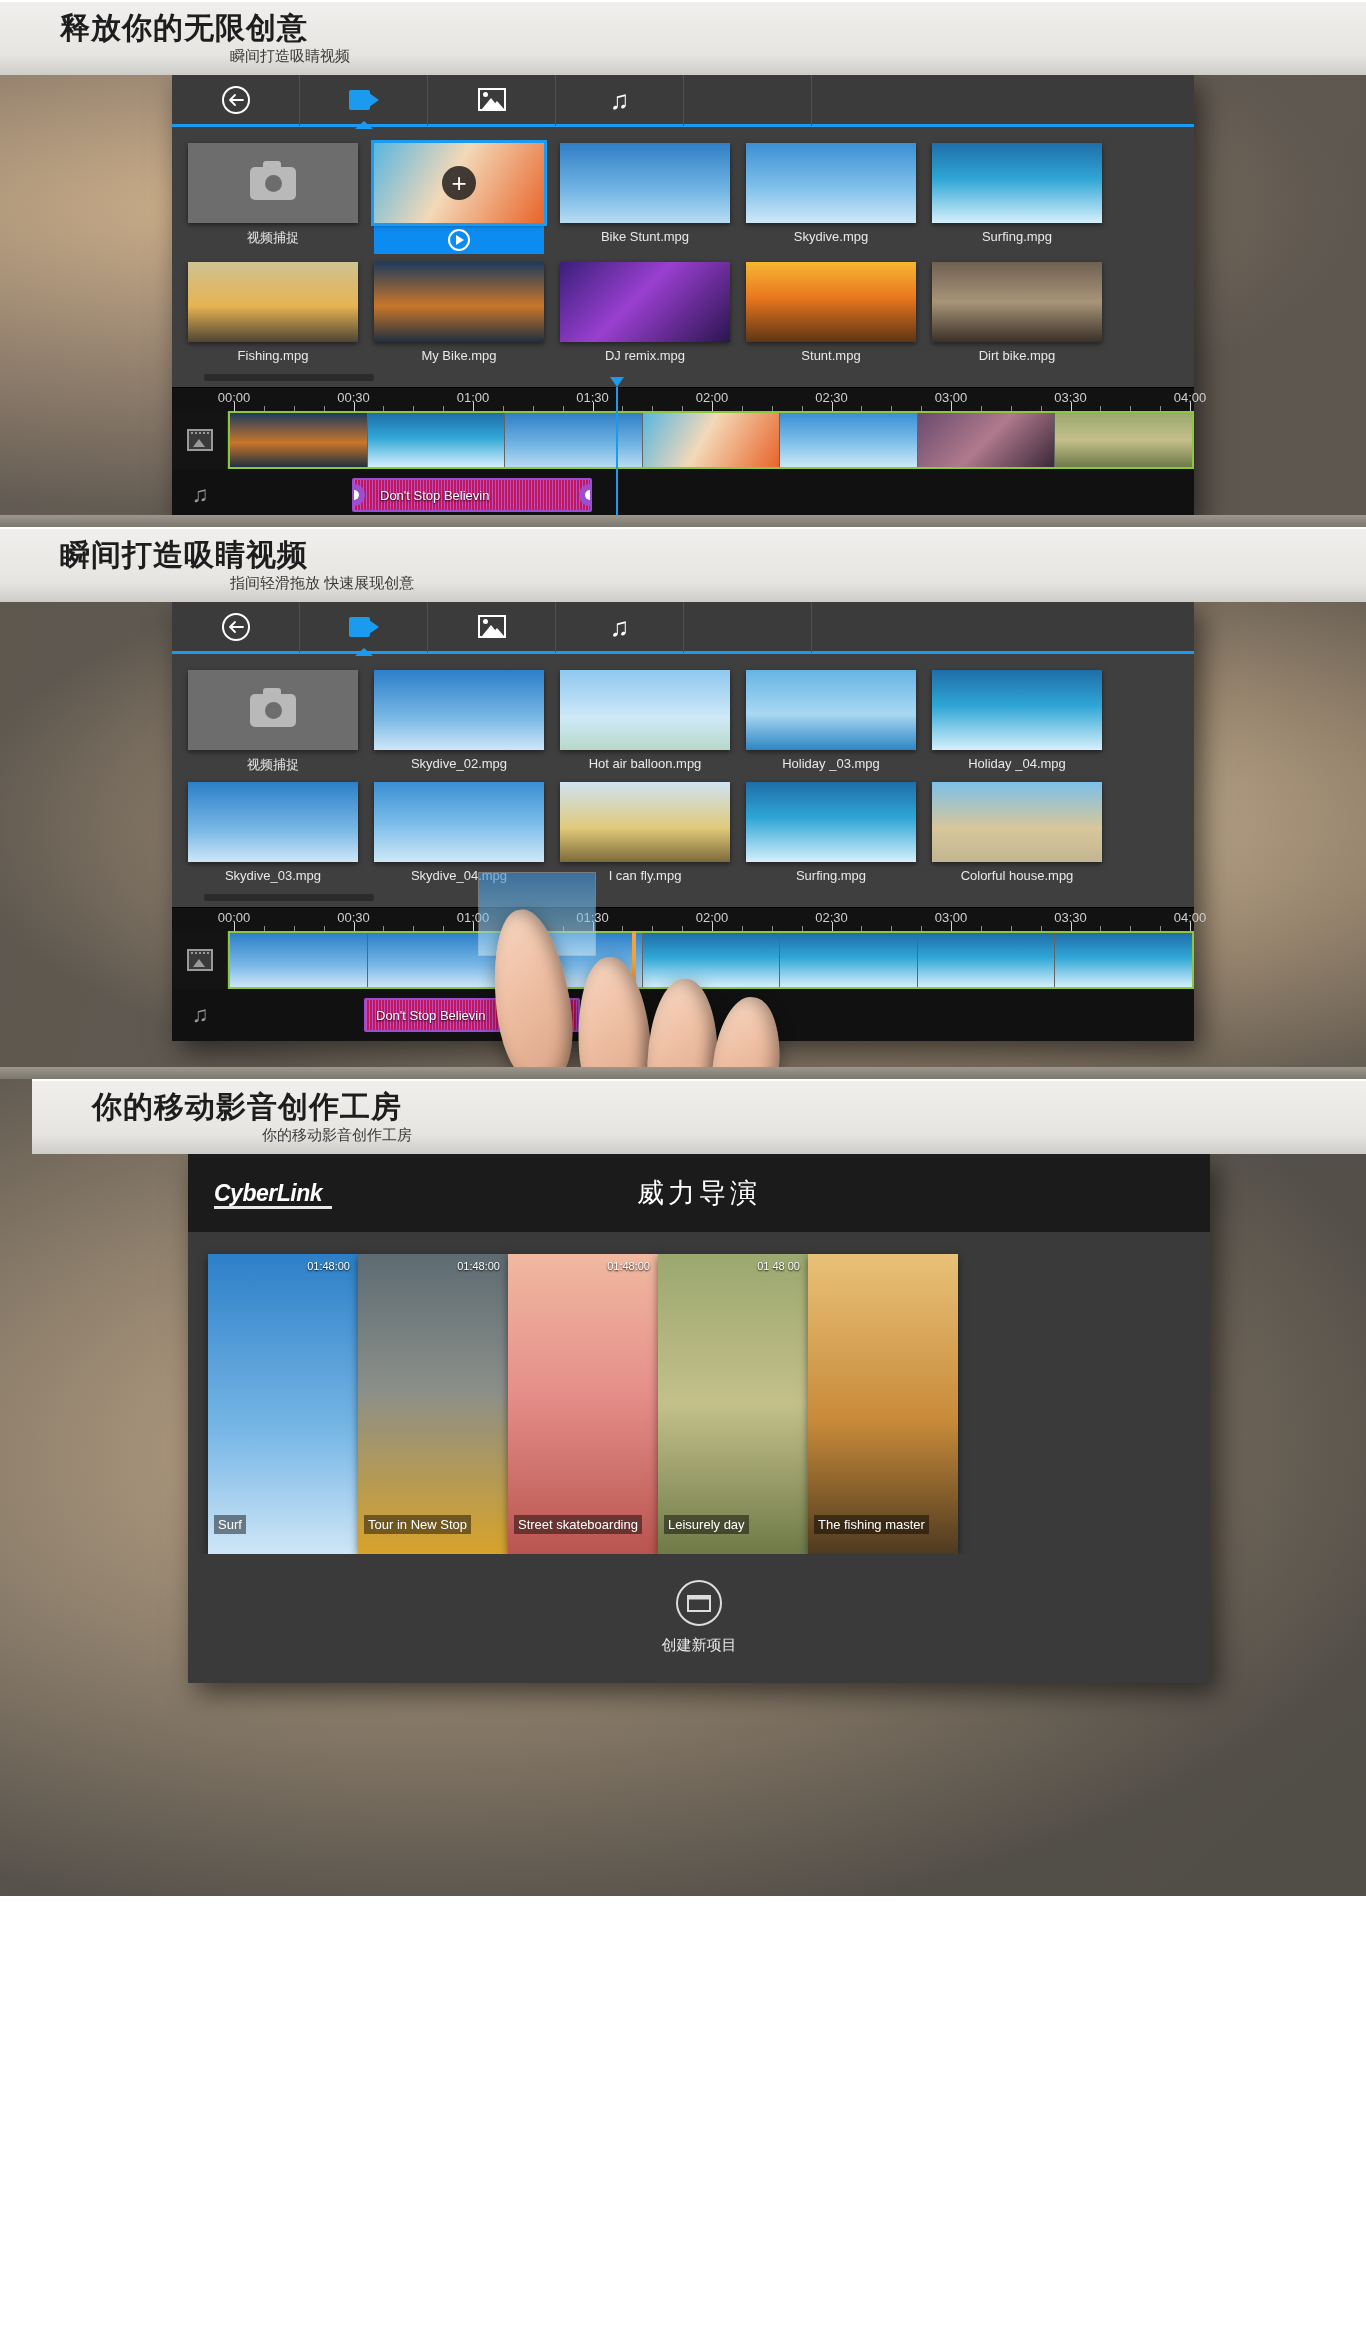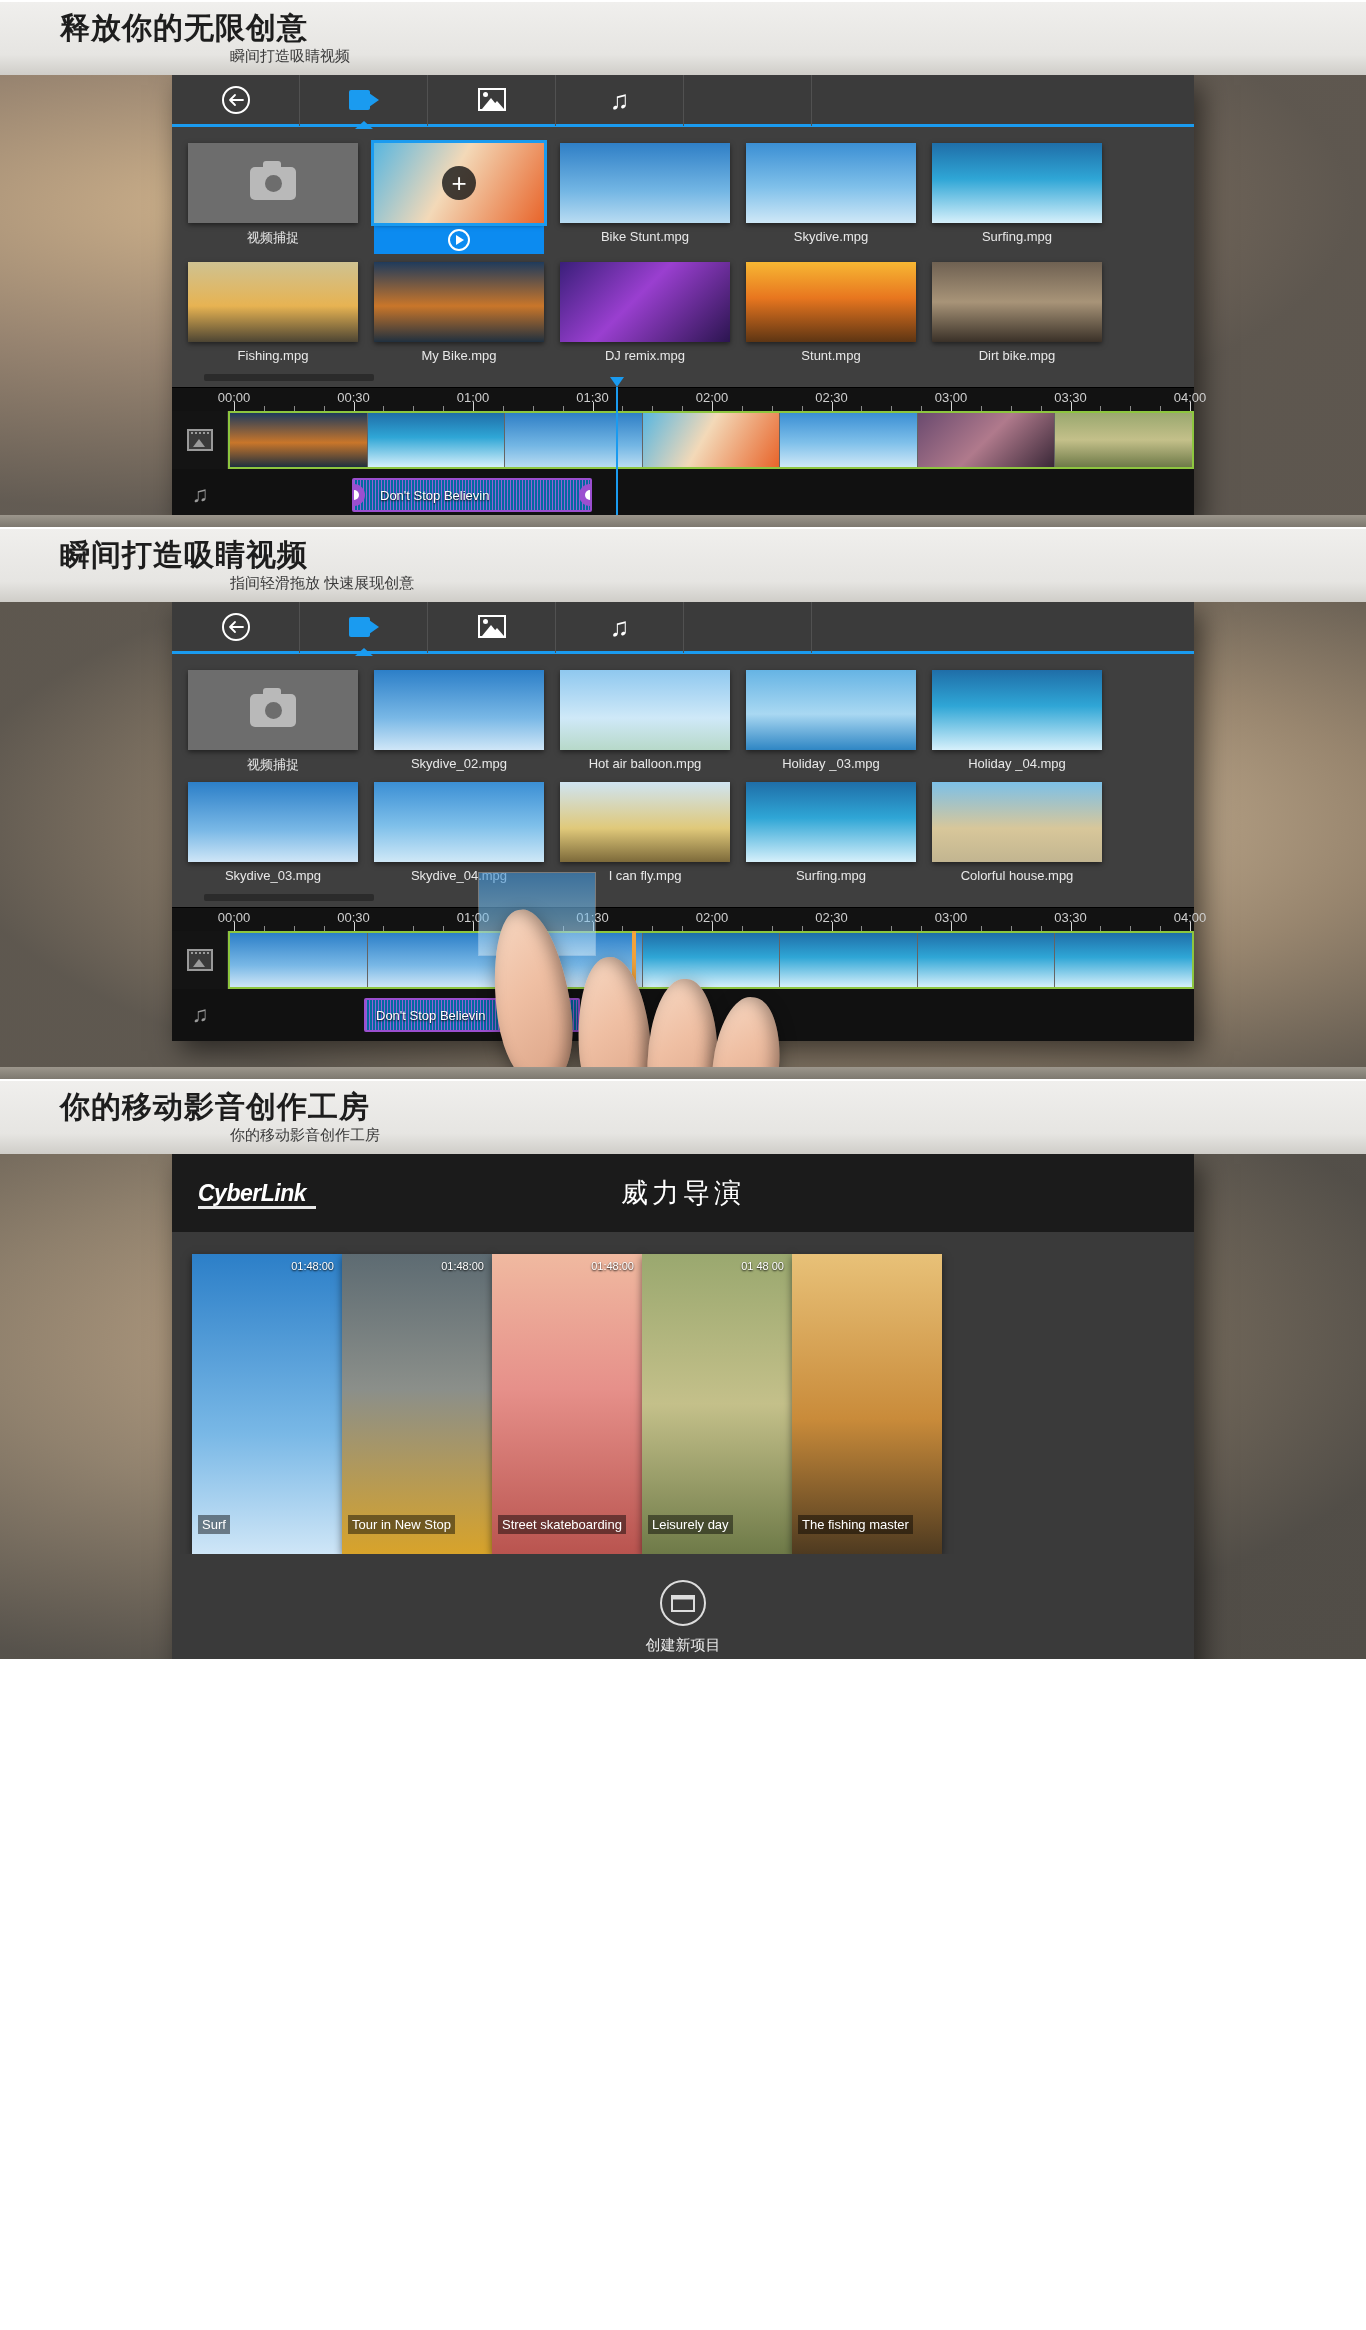"Don't Stop Believin" .audio-clip { background: #0369a1 -> #be185d }
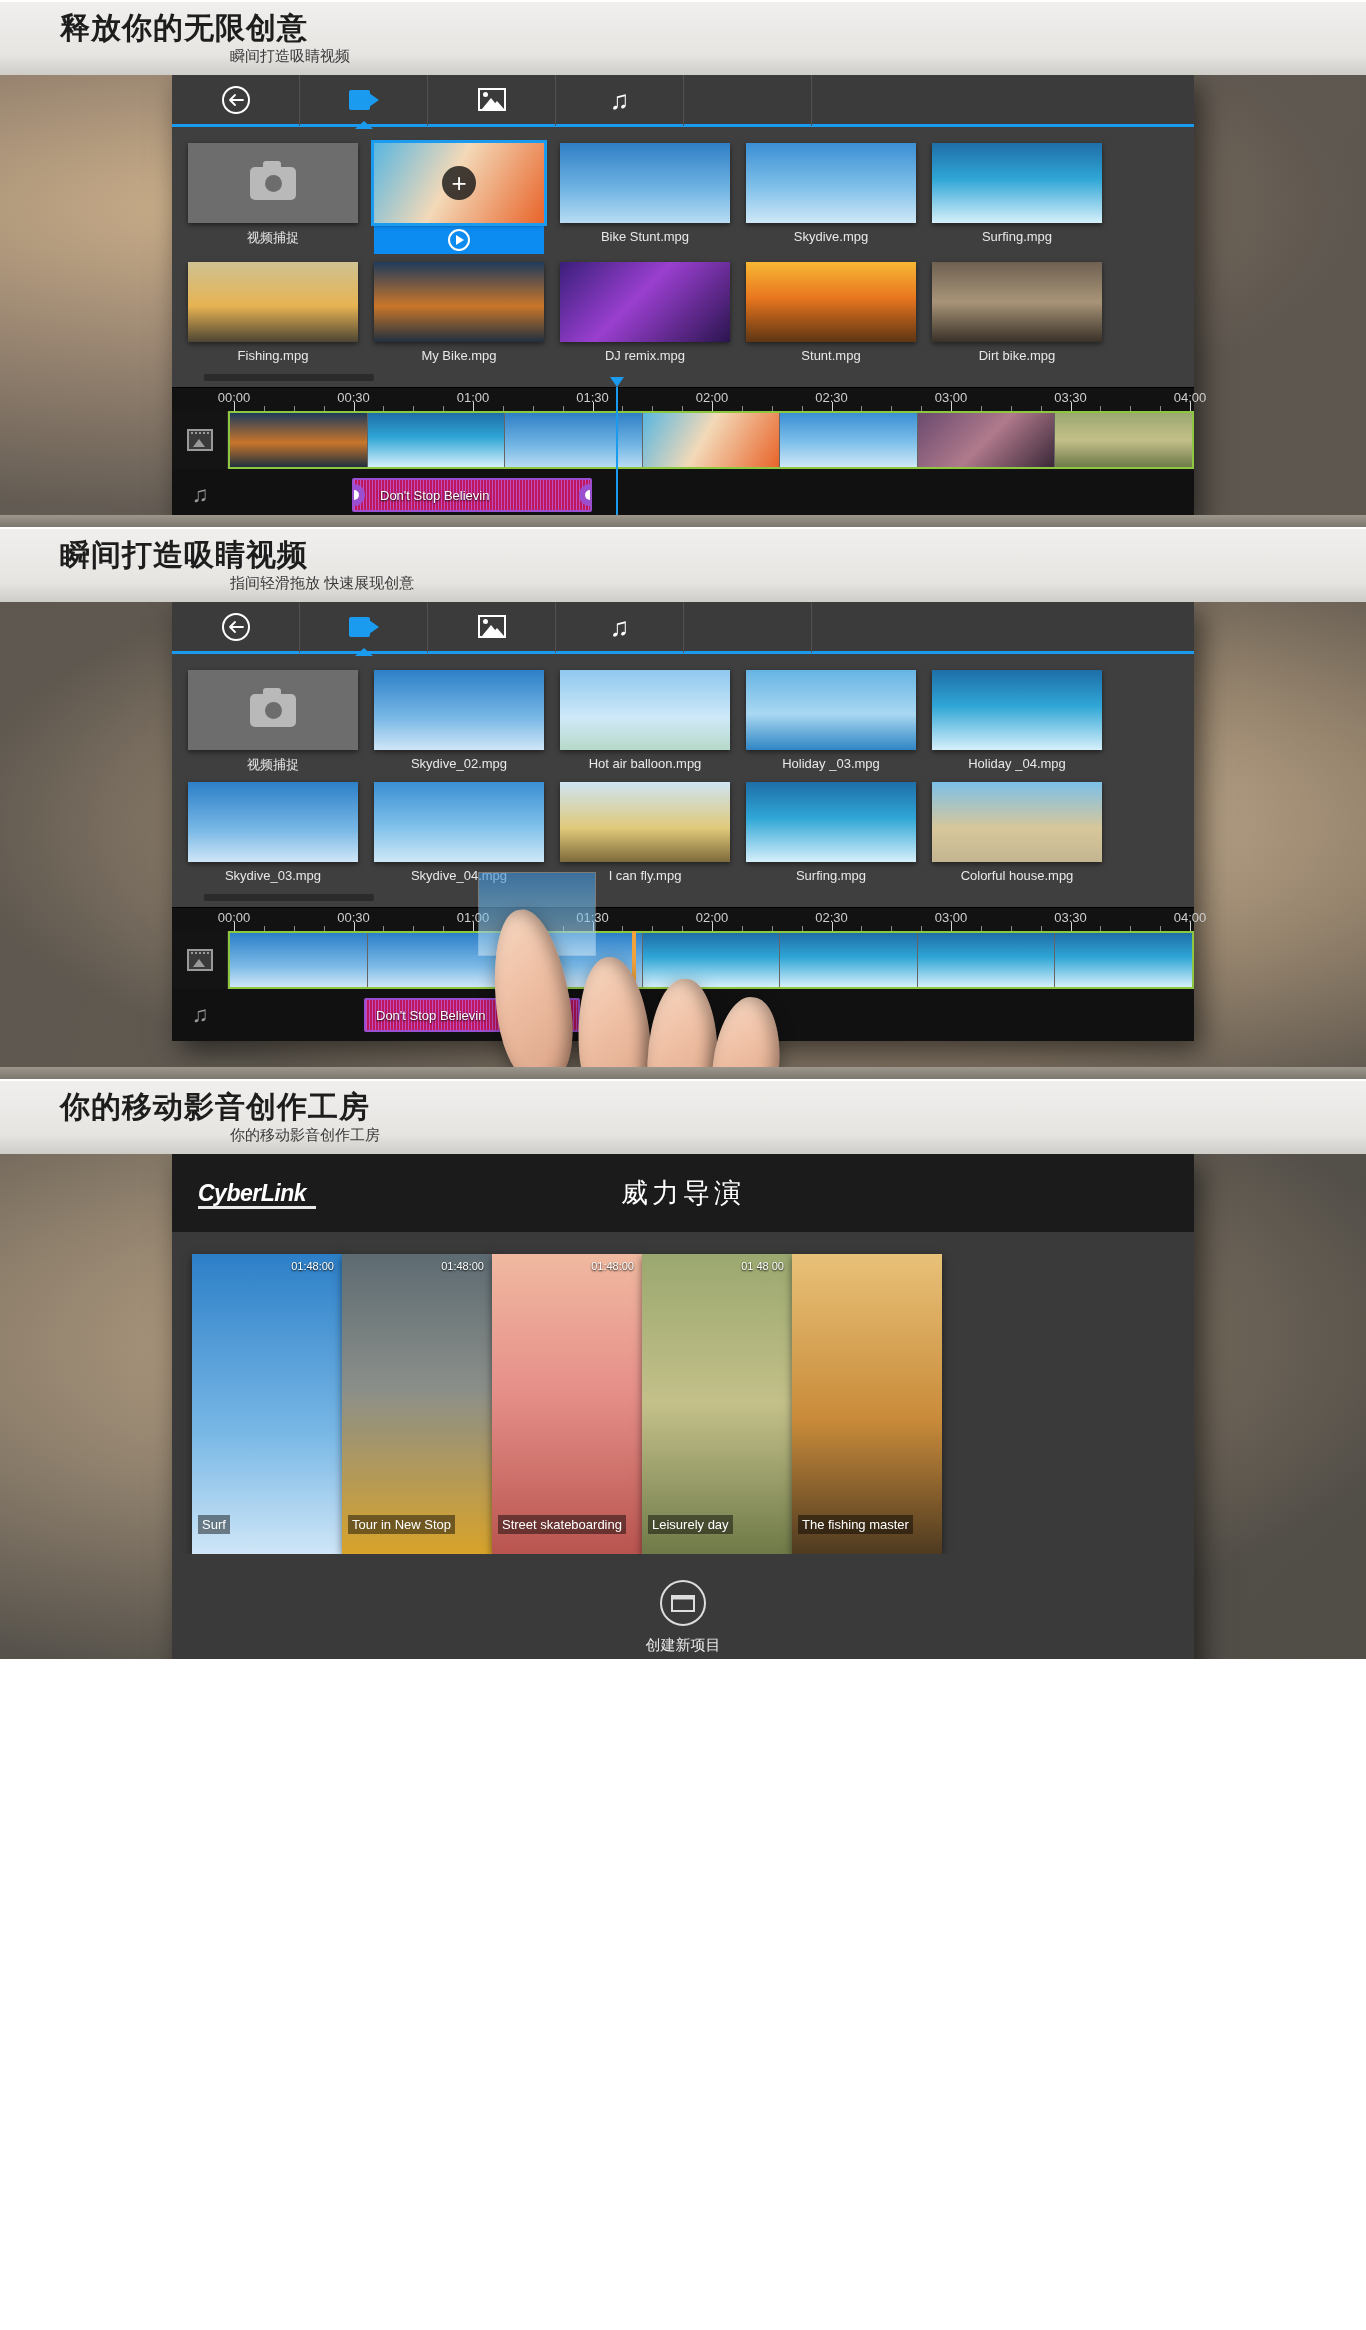"你的移动影音创作工房" div.section { height: 580px -> 817px; padding-left: none -> 32px }
